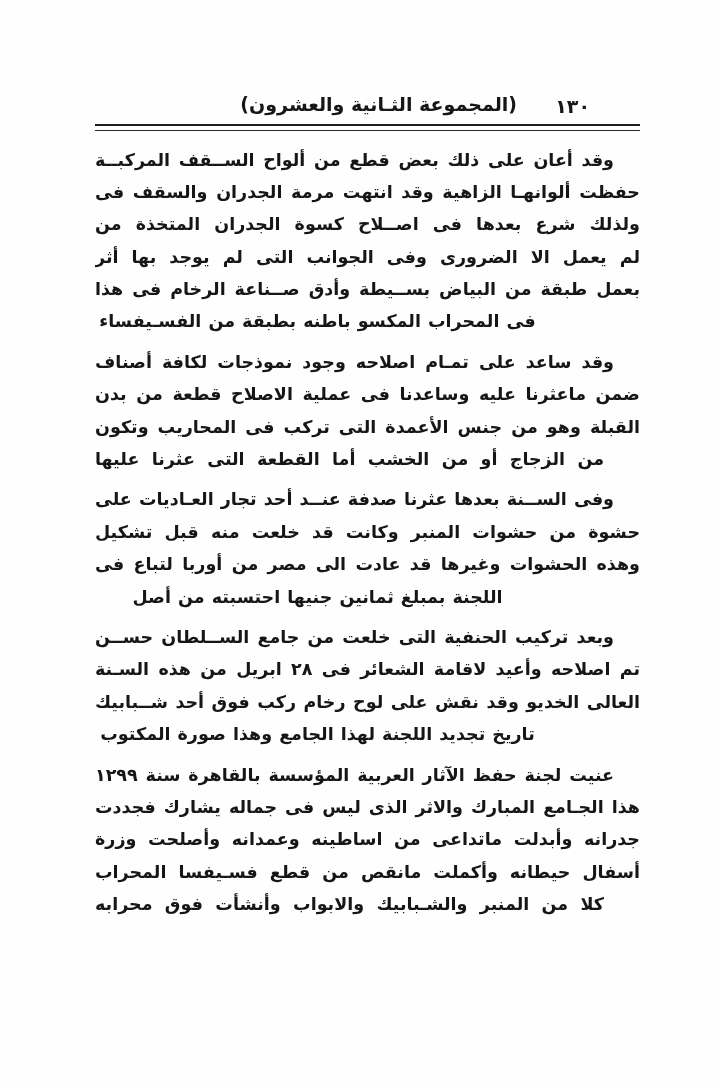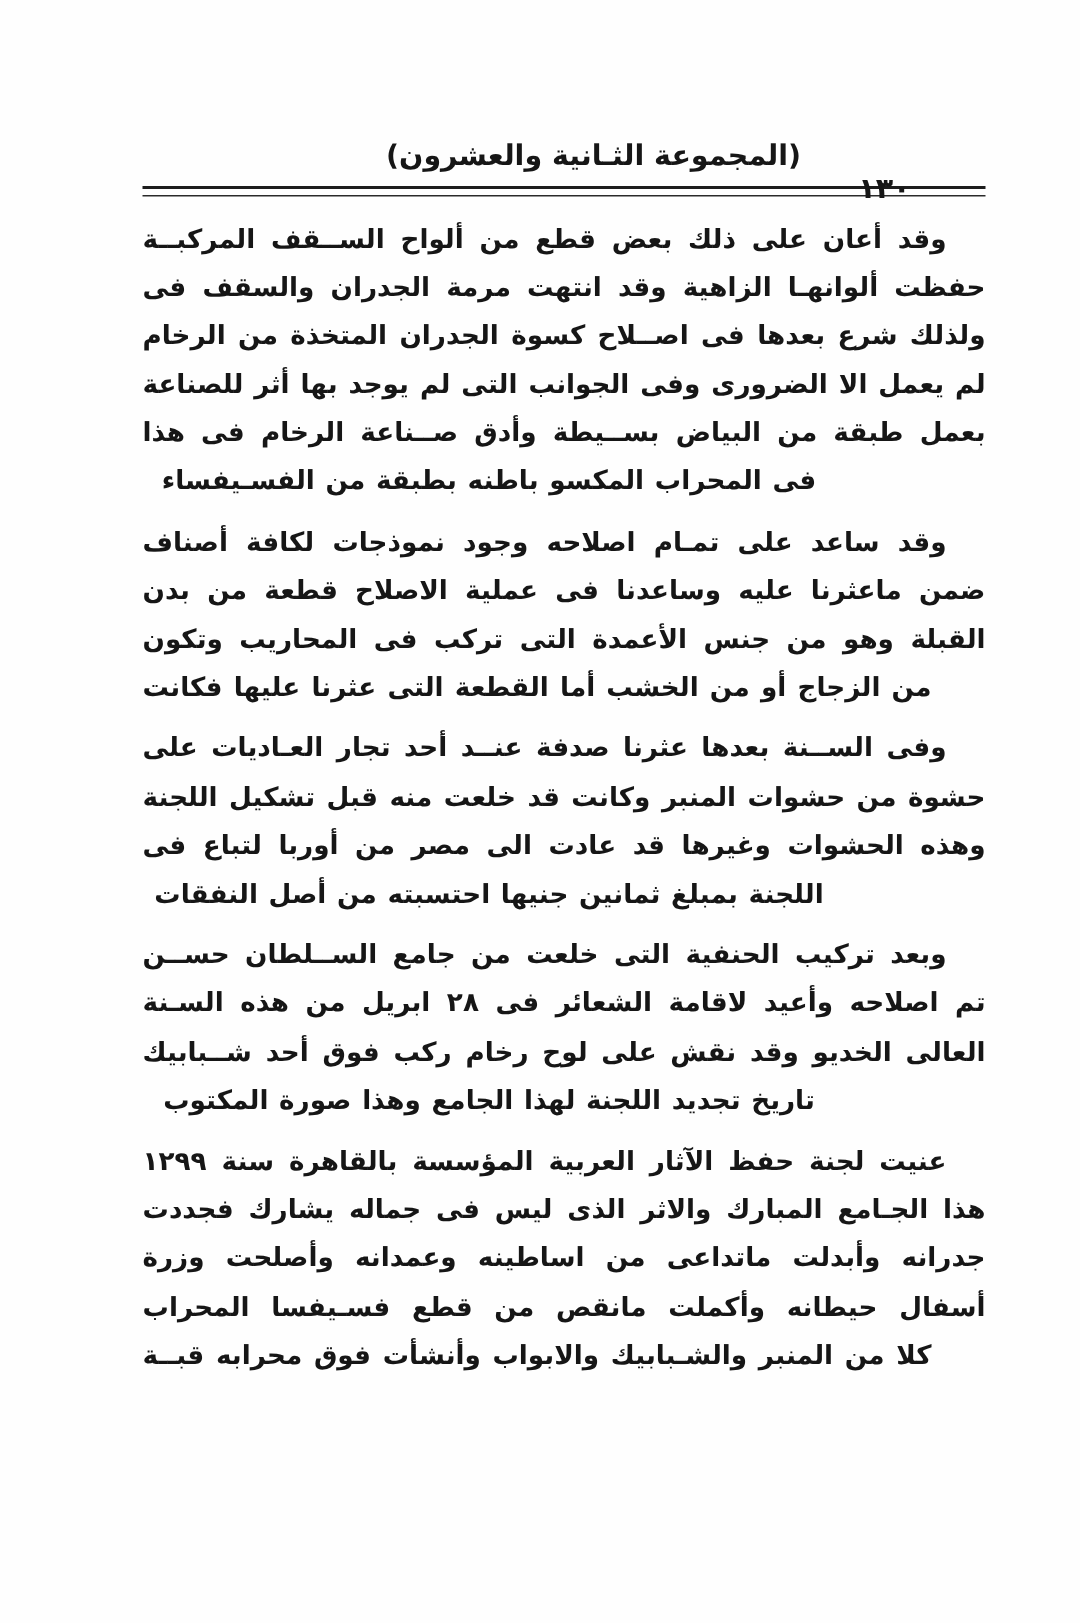"(المجموعة الثـانية والعشرون)" .page { padding: 86px 63px 0 95px -> 86px 80px 0 95px }
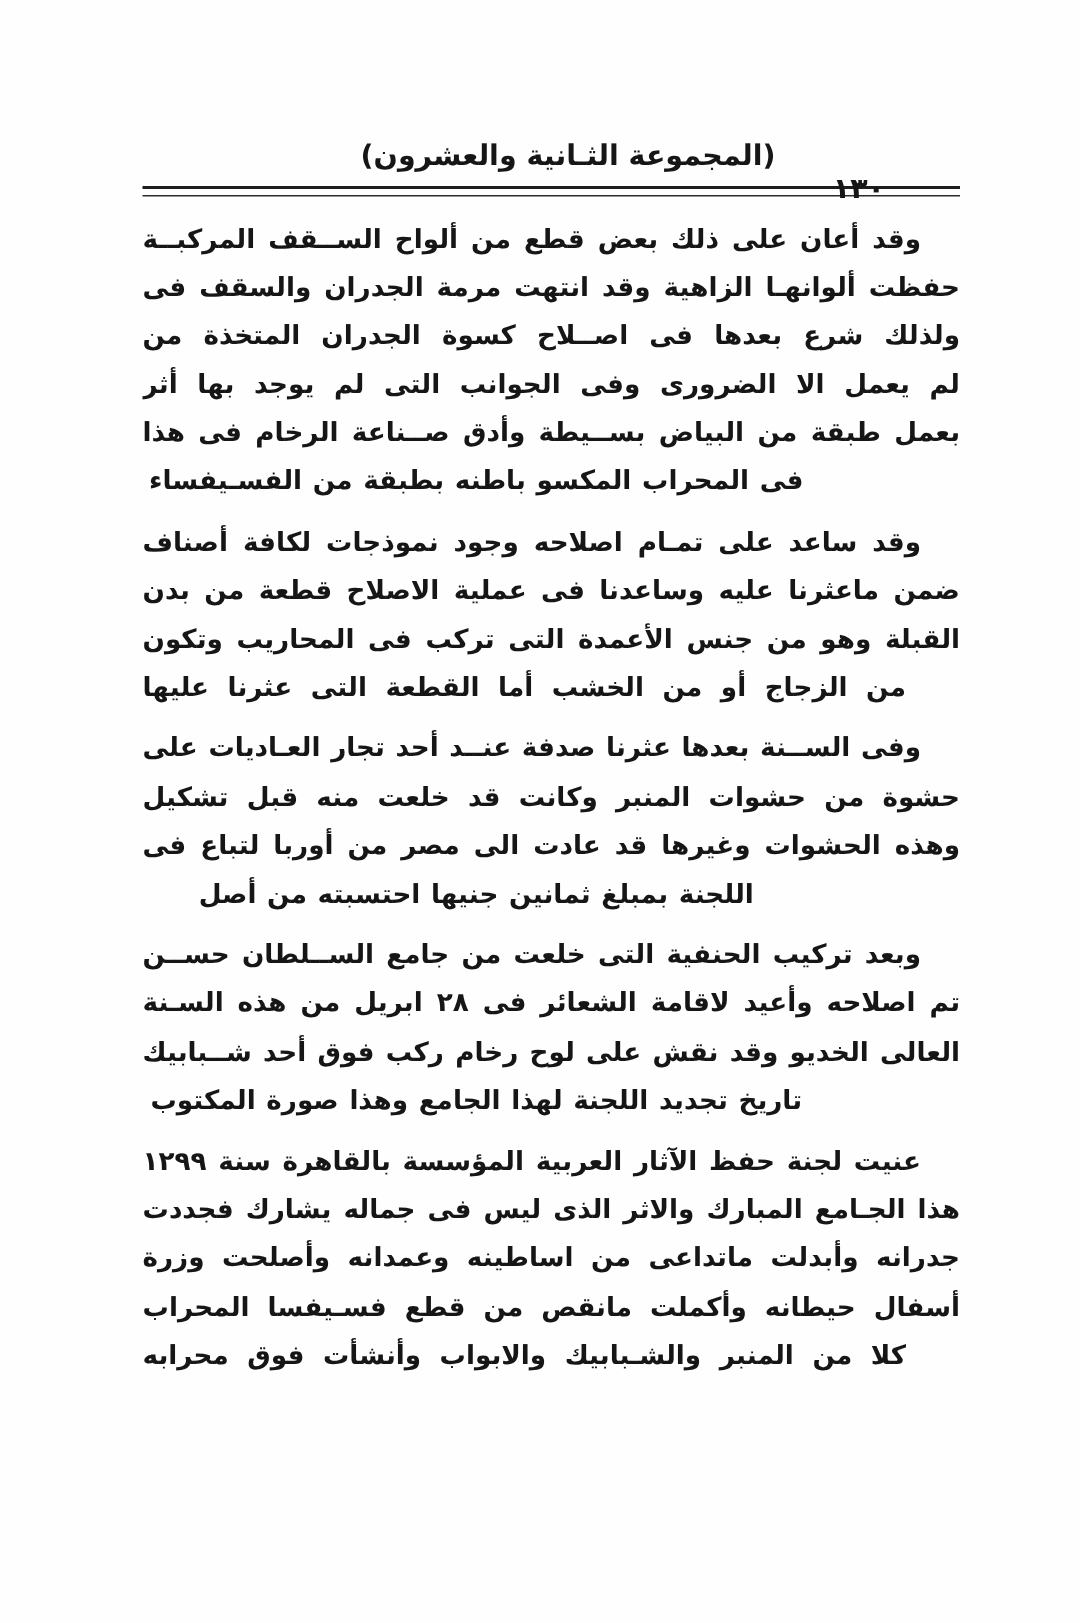"١٣٠" .pagenum { margin-top: 20px -> none }
